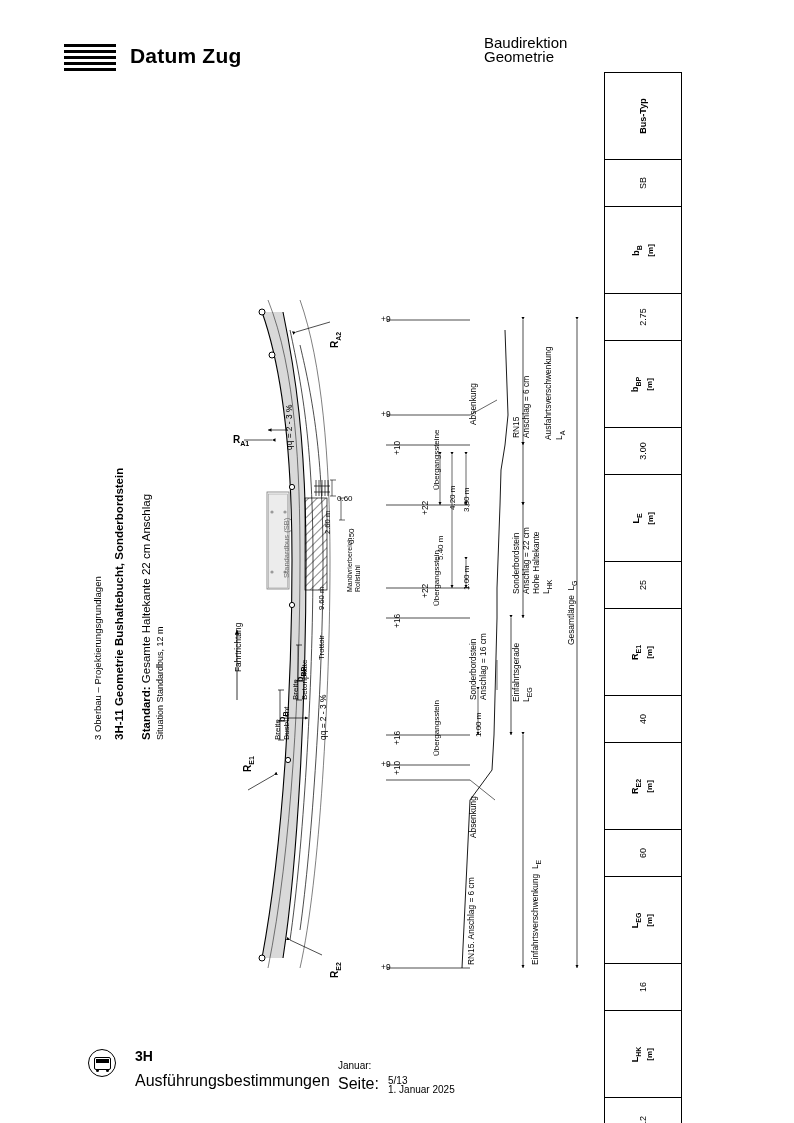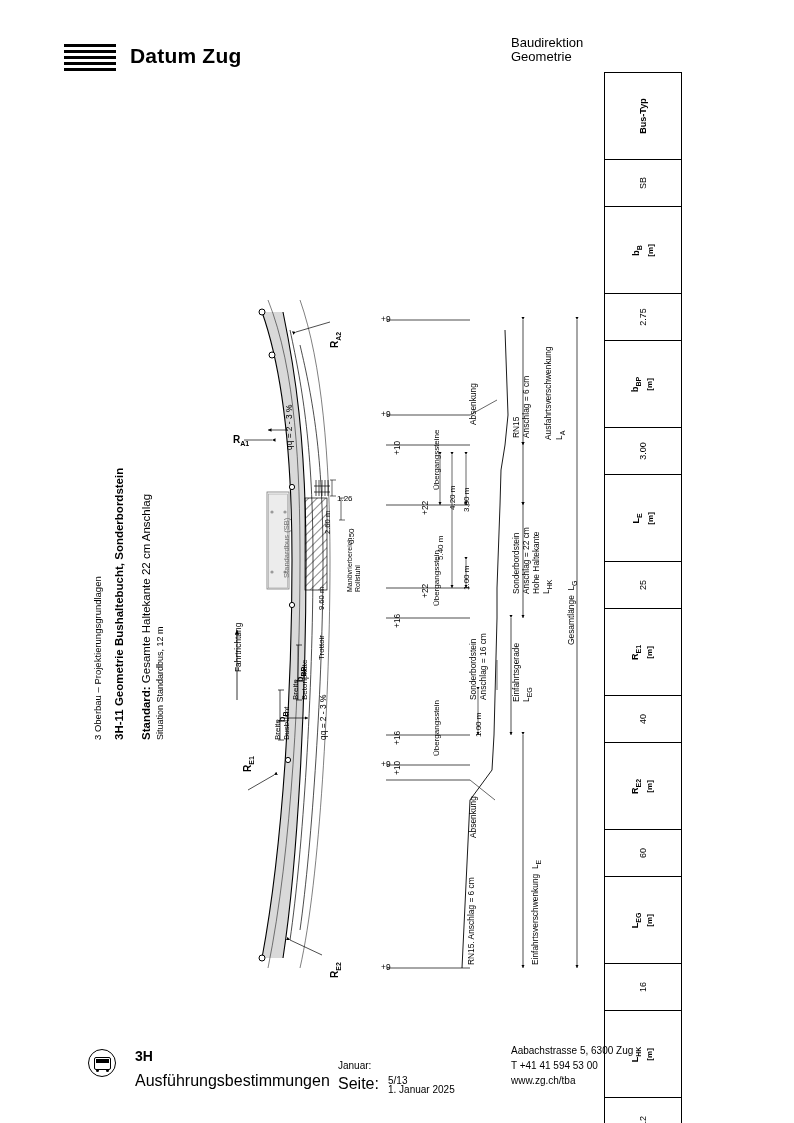"Baudirektion" .dept { font-size: 13px -> 15px; left: 511px -> 484px }
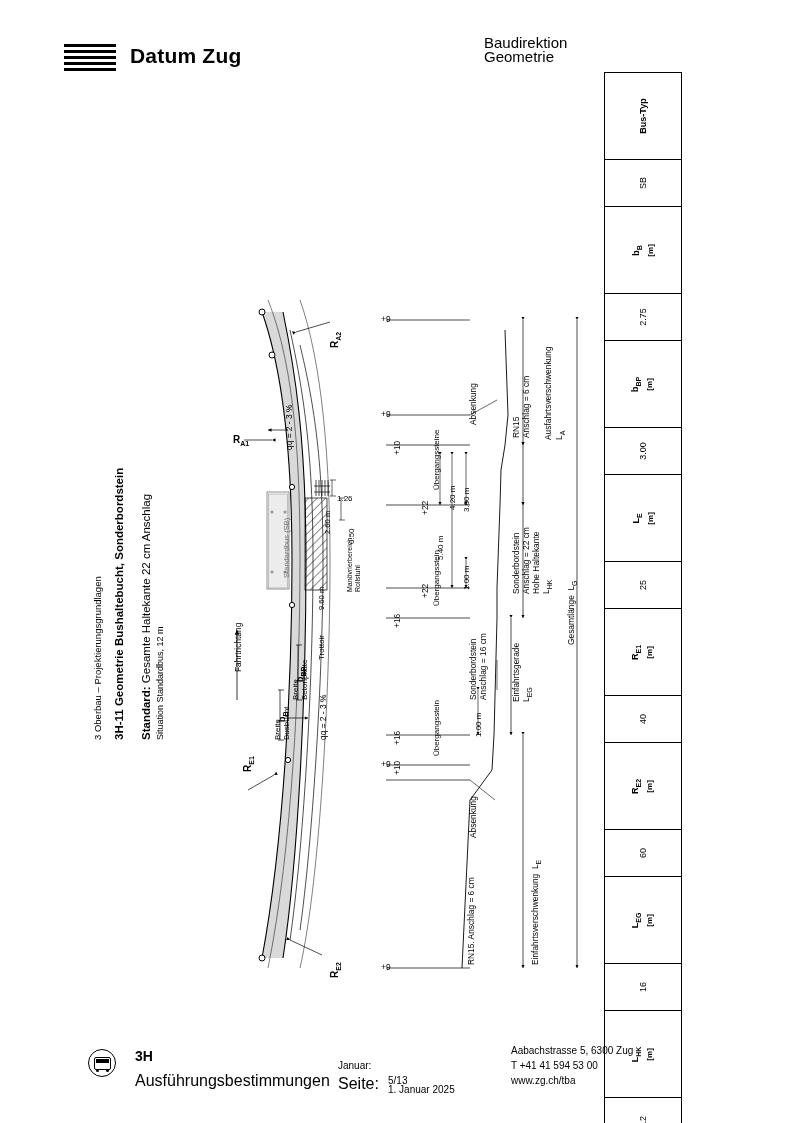"1.26" div.lbl { text: 1.26 -> 0.60 }
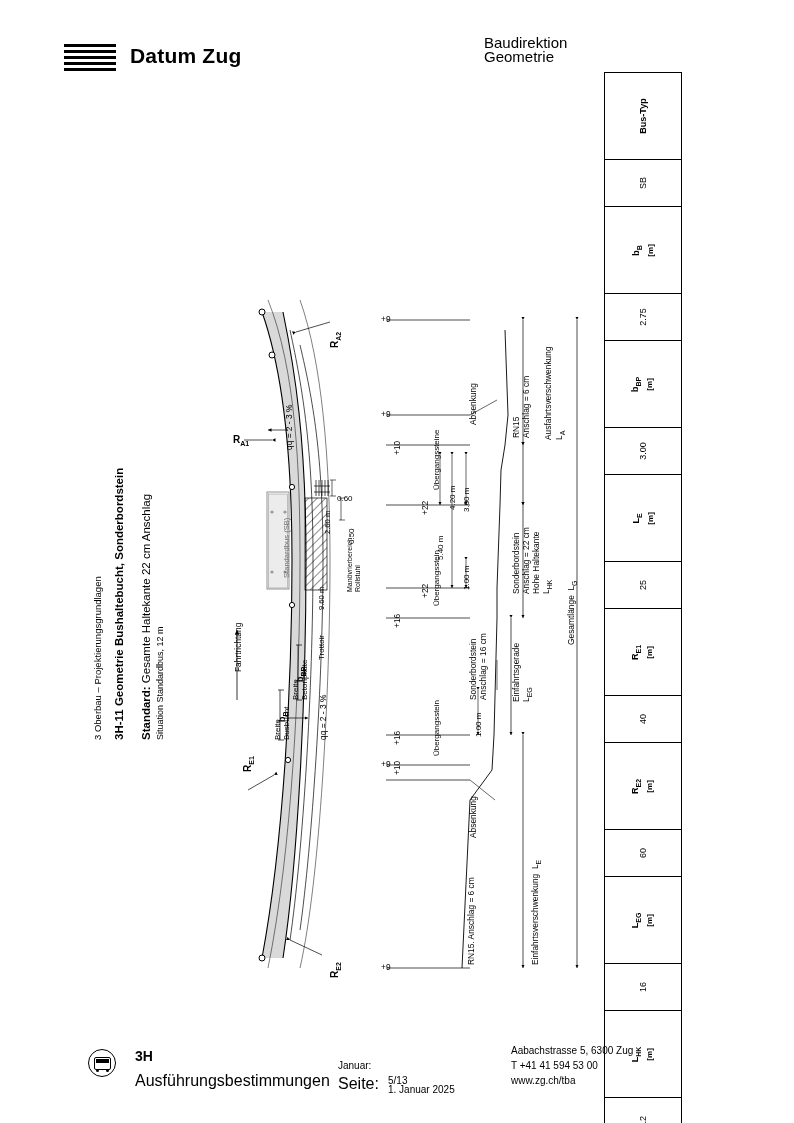"Aabachstrasse 5, 6300 Zug" div.foot-addr { html: <div> <div>Aabachstrasse 5, 6300 Zug</div> <div>T +41 41 594 53 00</div> <div>www.zg.ch/tba</div> </div> -> none }
